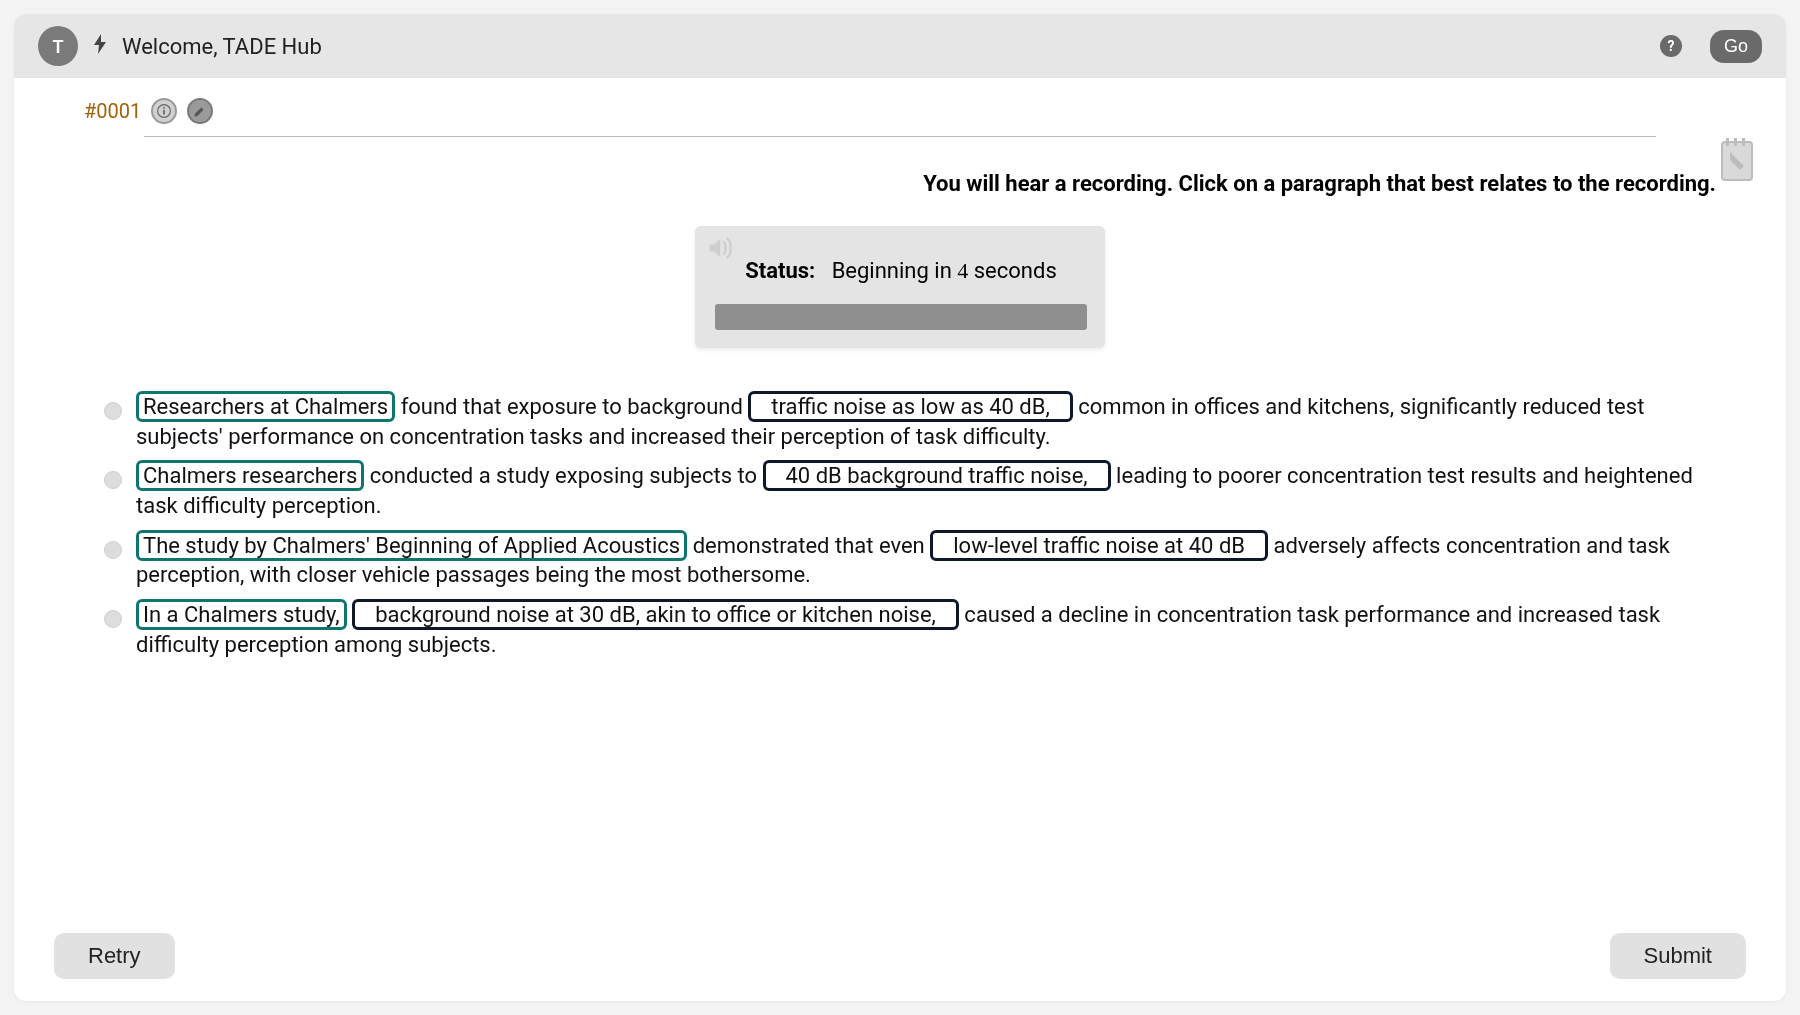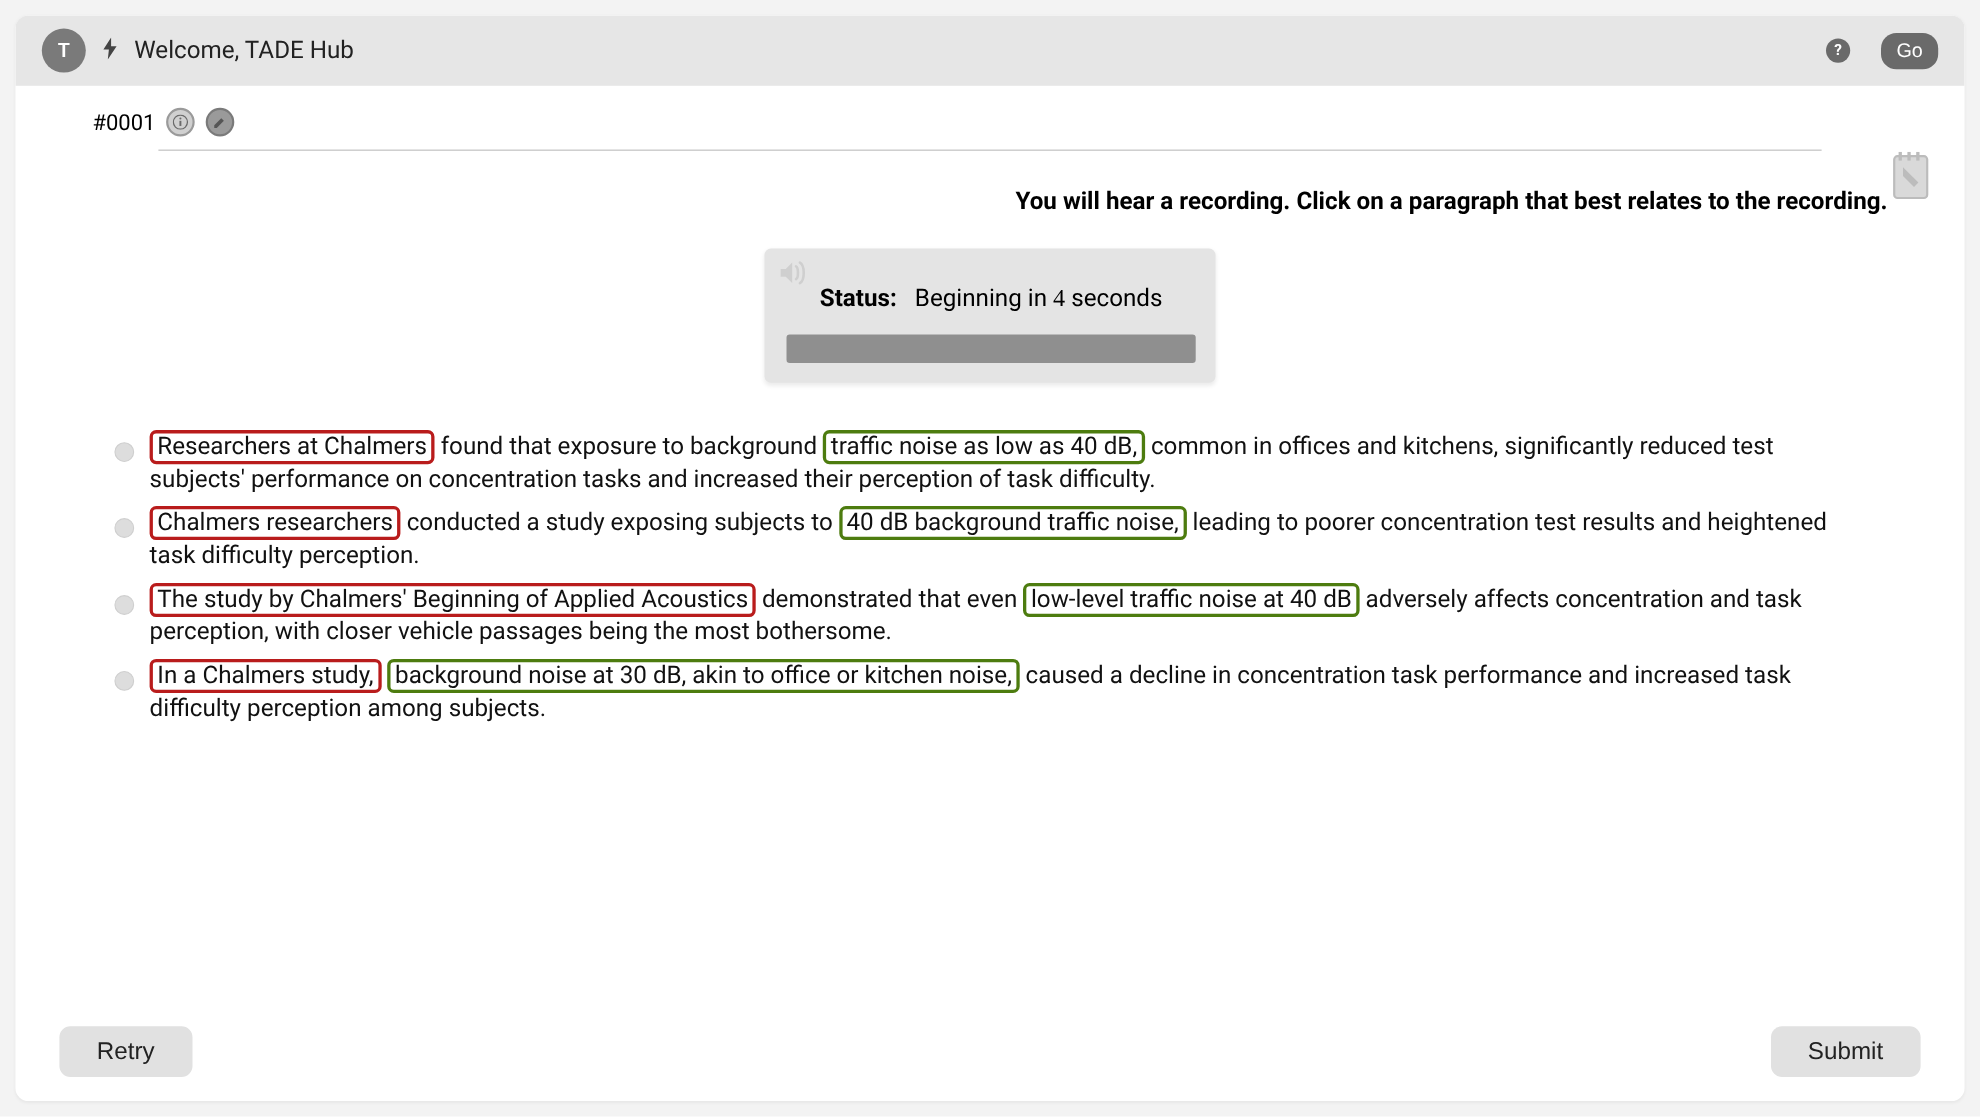"#0001" .item-id { color: #000000 -> #a16207 }
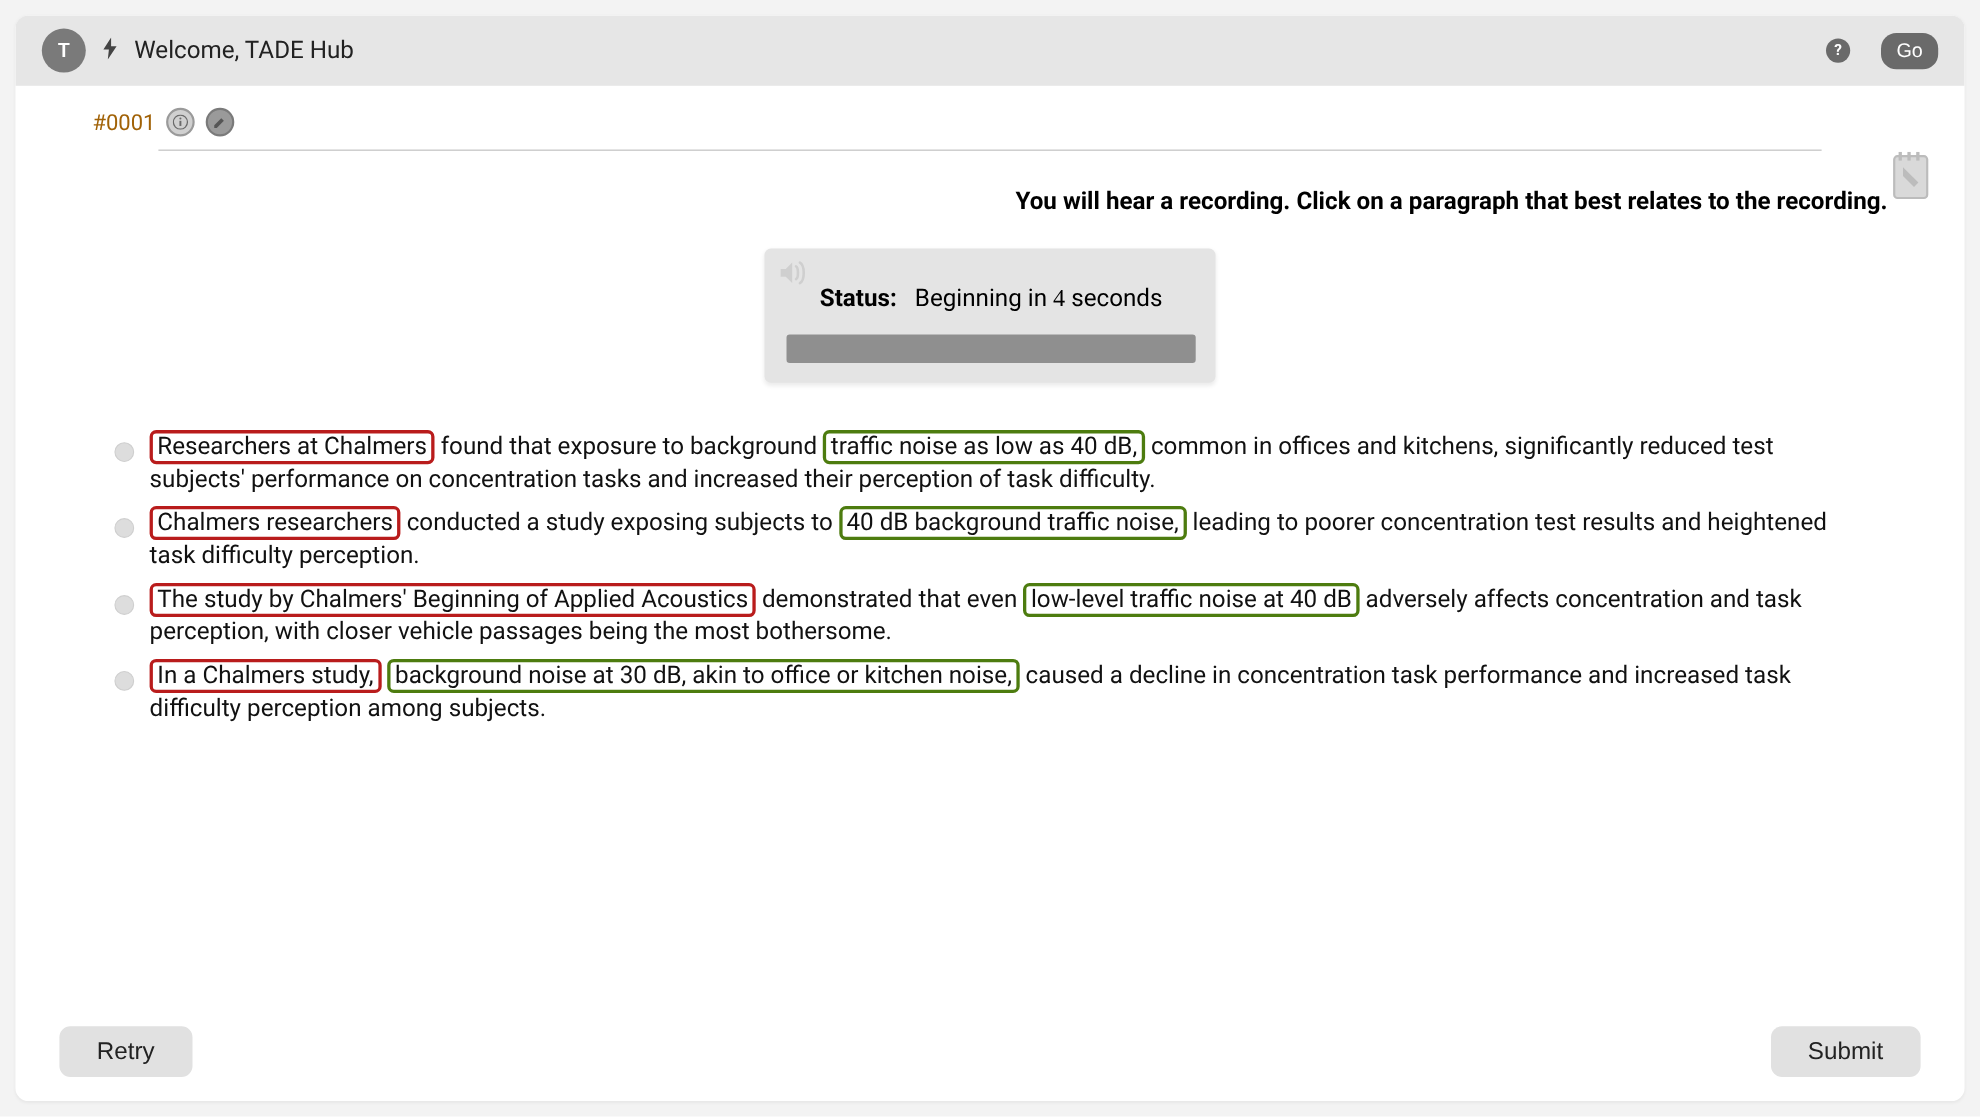"Researchers at Chalmers" .hl-blue { border: 3px solid #b91c1c -> 3px solid #0f766e }
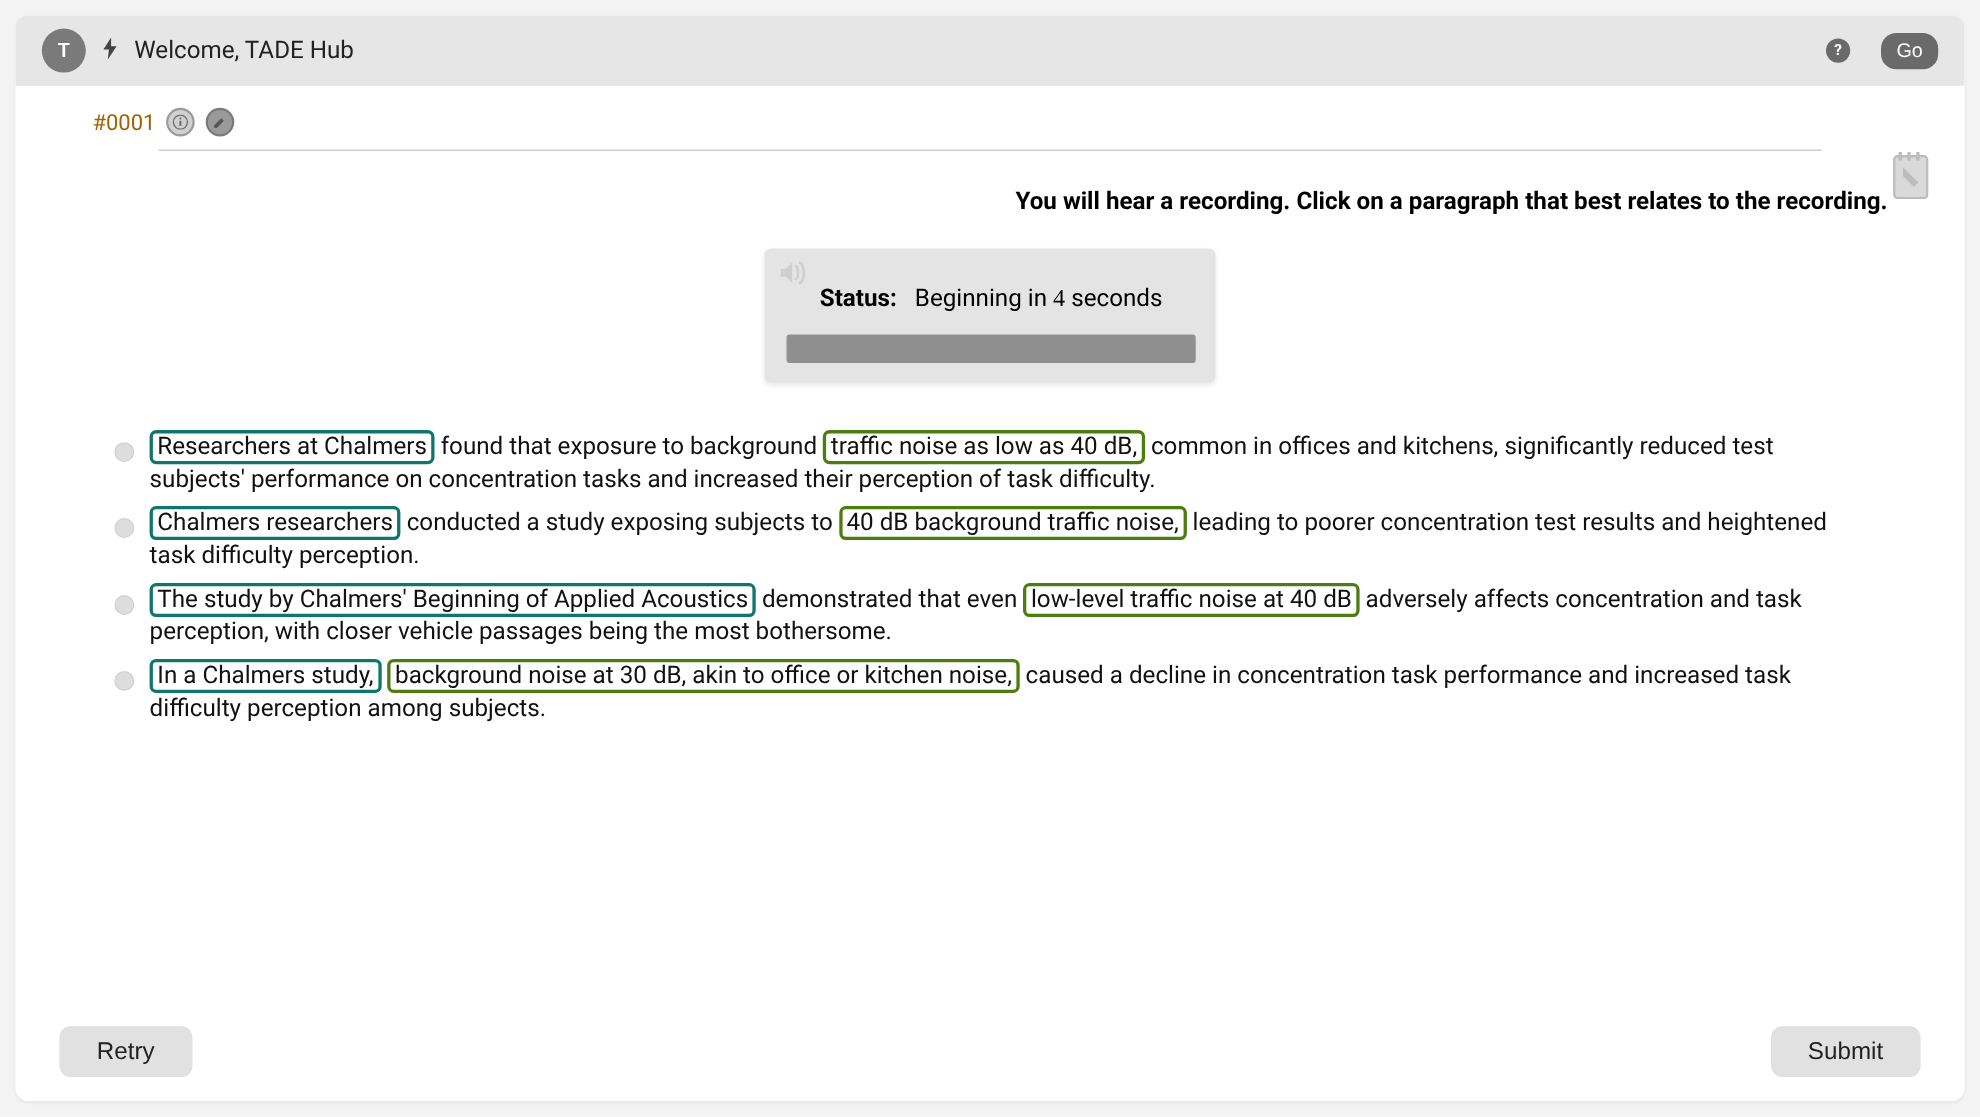"traffic noise as low as" .hl-orange { border: 3px solid #4d7c0f -> 3px solid #0f172a; padding: 0 4px -> 0 20px }
